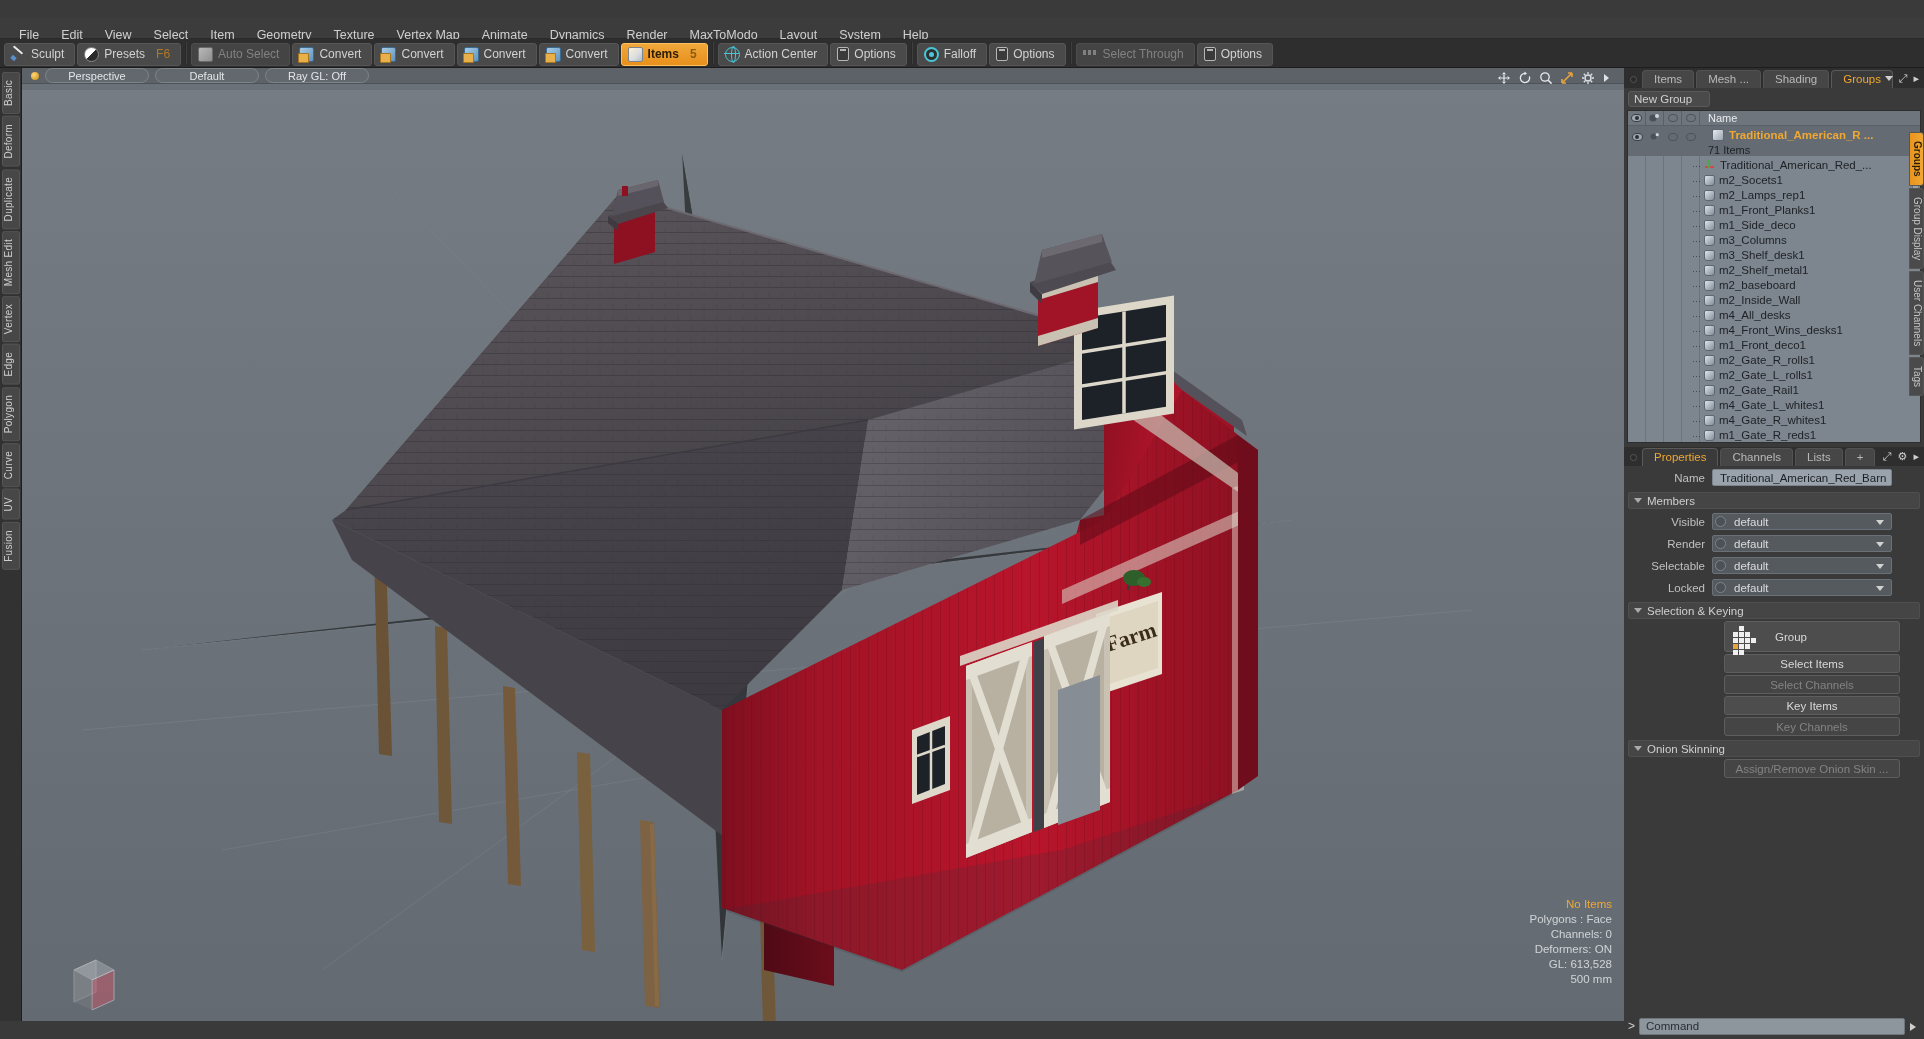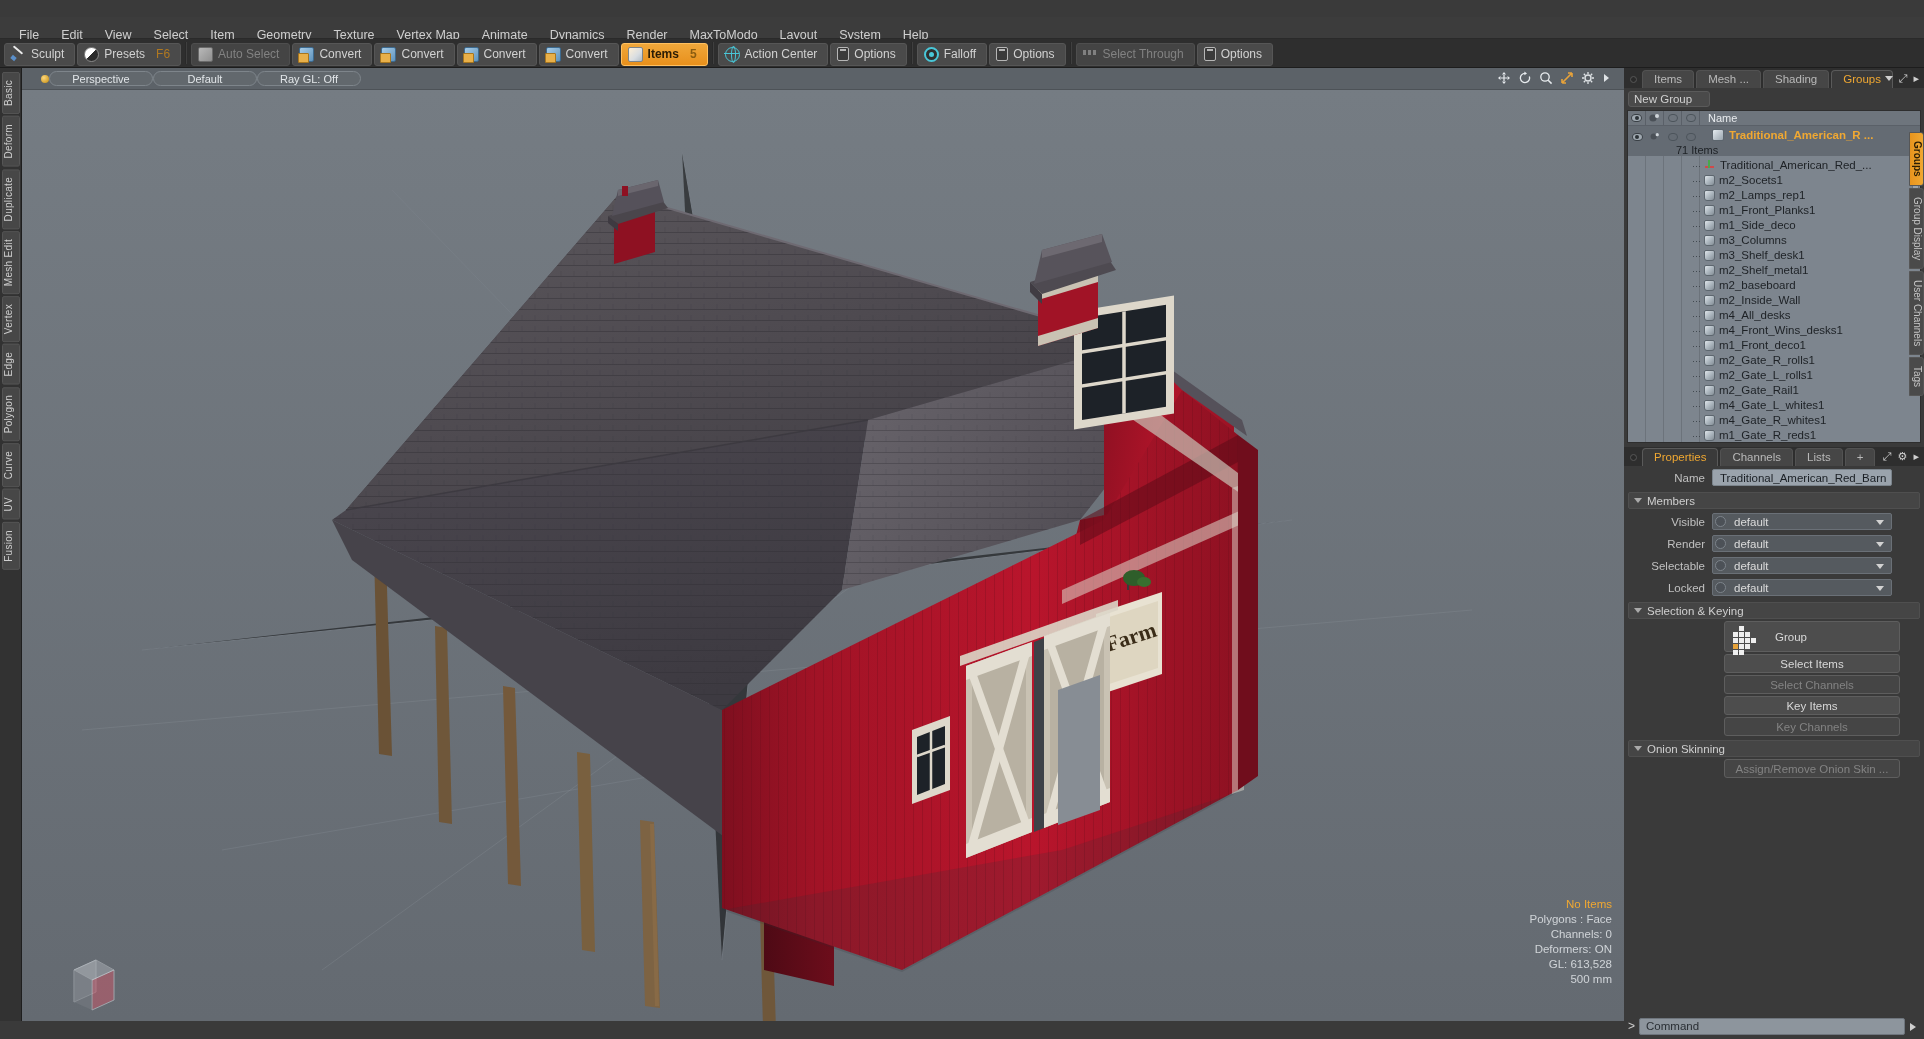"Perspective" .vp-header { gap: none -> 6px; height: 22px -> 16px; padding-left: 19px -> 9px }
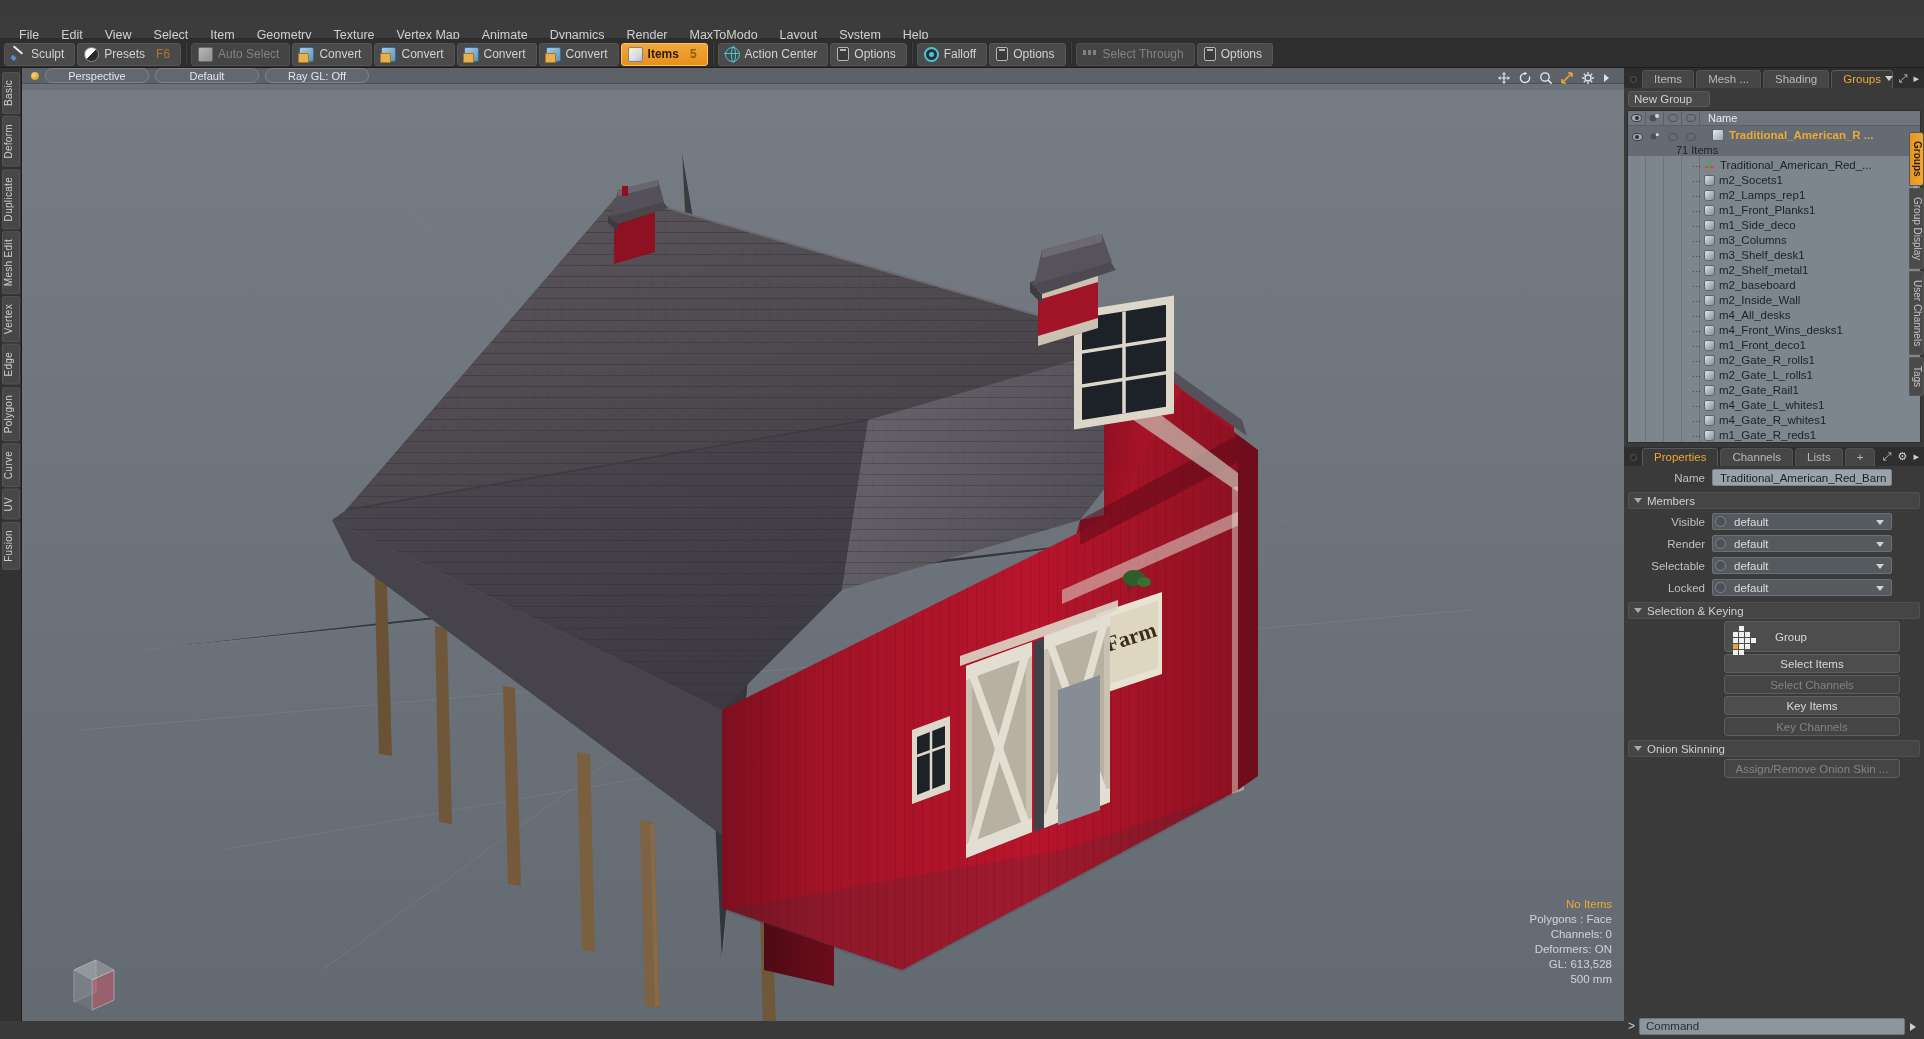"71 Items" div.irow { padding-left: 48px -> 80px }
